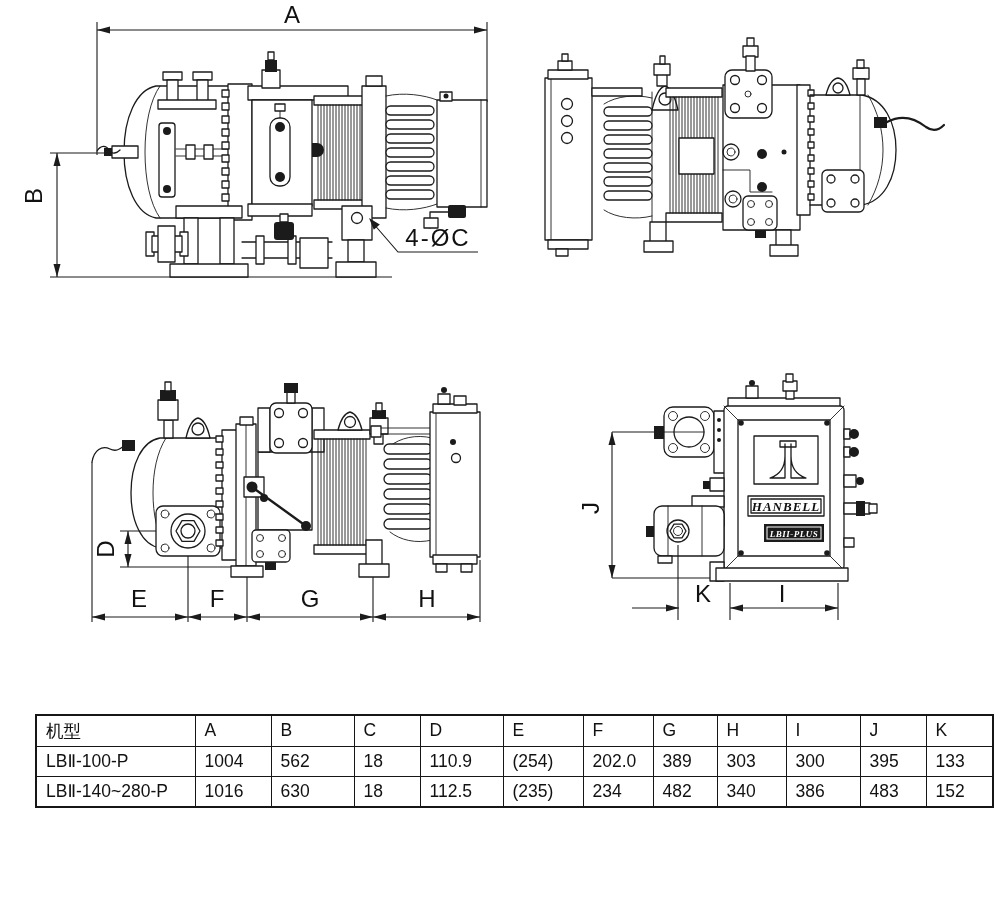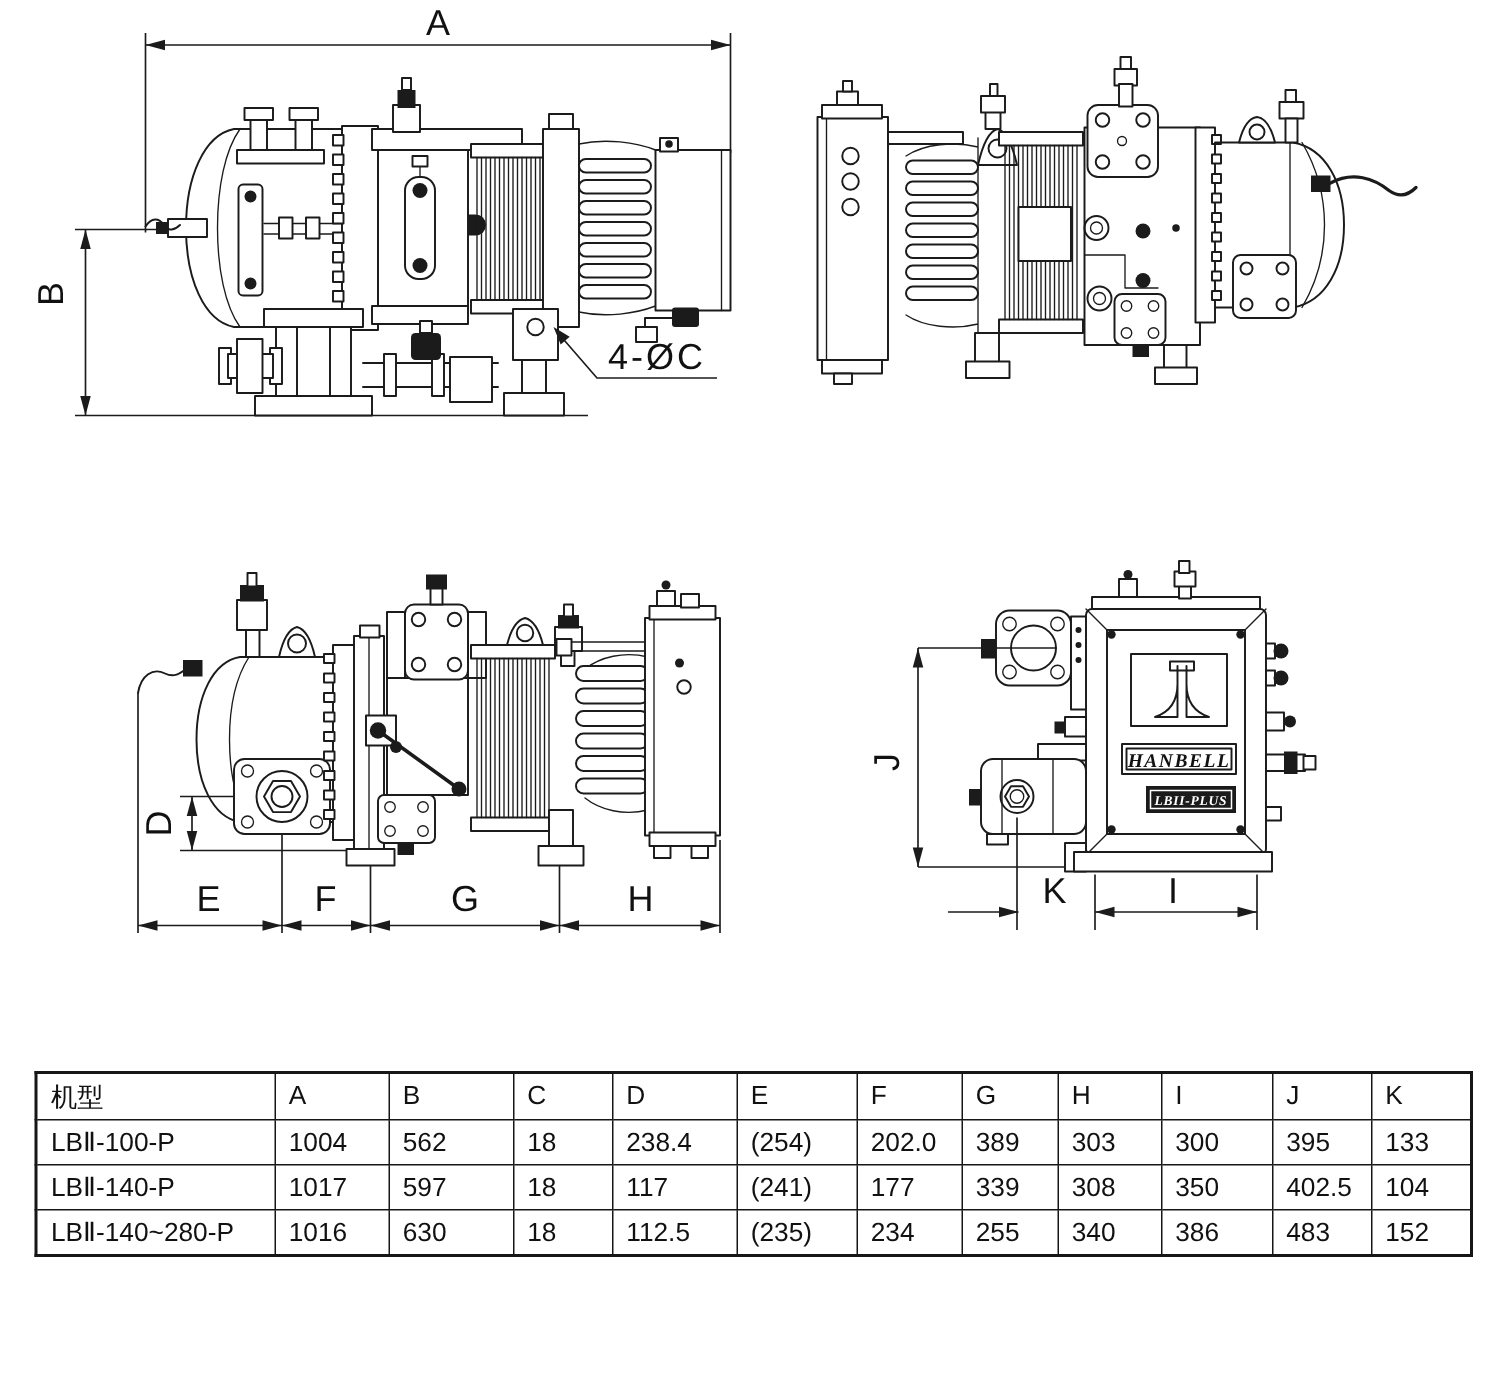"机型" .dim-table { left: 23px -> 35px }
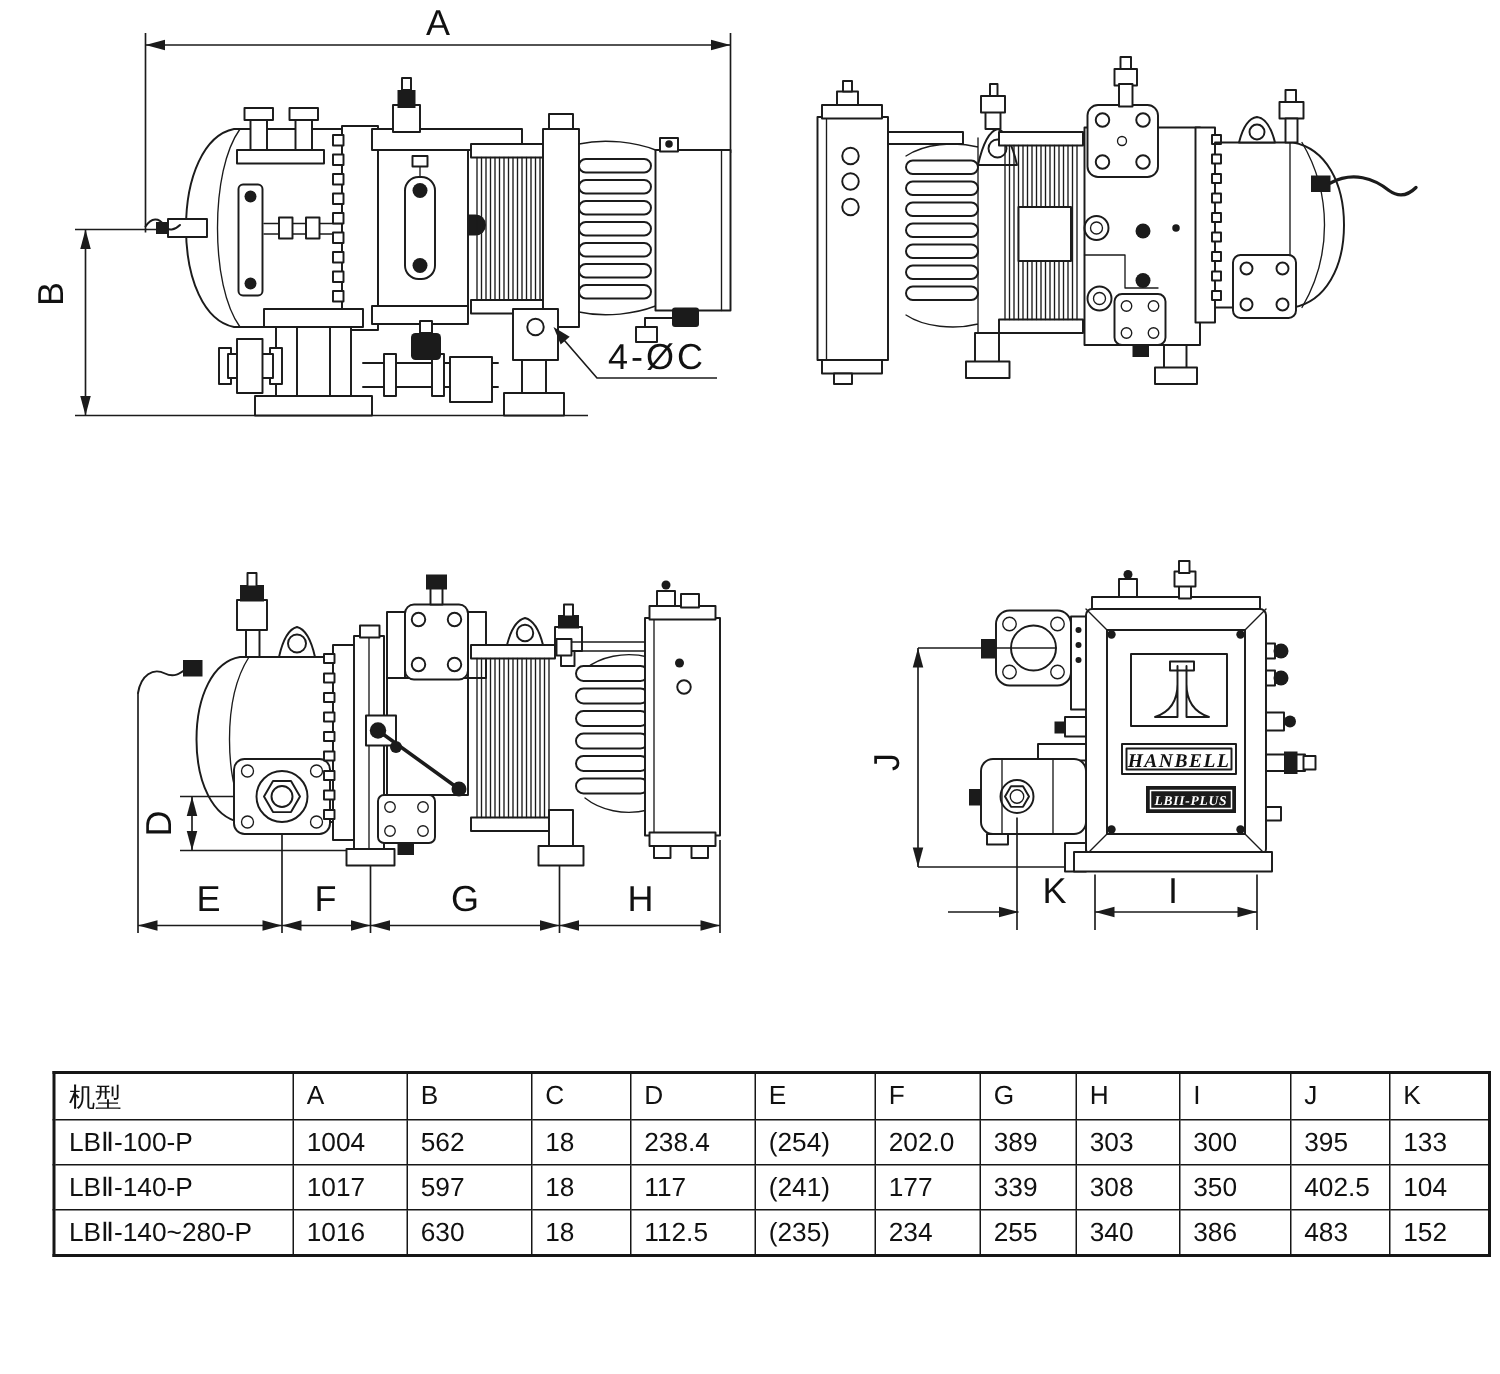"238.4" td { text: 238.4 -> 110.9 }
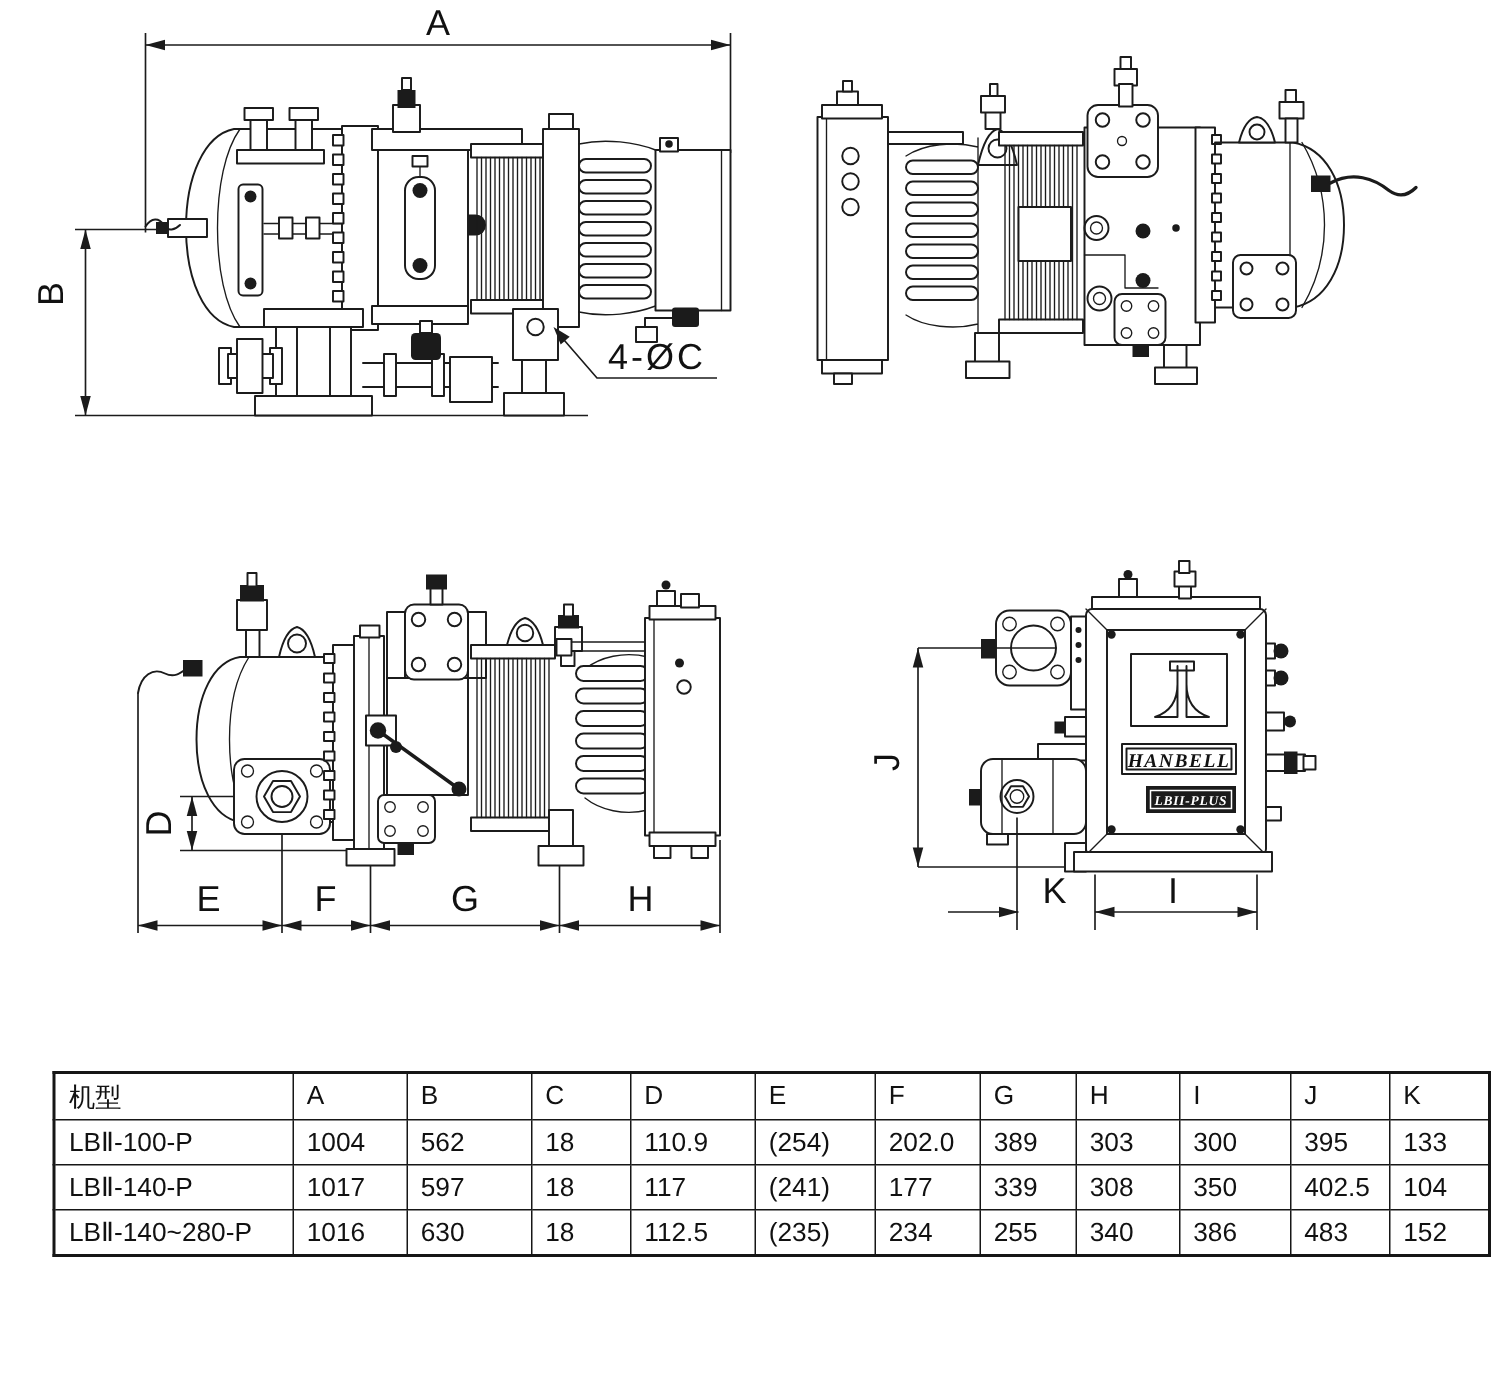"LBⅡ-140-P" tr { html: <tr> <td>LBⅡ-140-P</td> <td>1017</td> <td>597</td> <td>18</td> <td>117</td> <td>(241)</td> <td>177</td> <td>339</td> <td>308</td> <td>350</td> <td>402.5</td> <td>104</td> </tr> -> none }
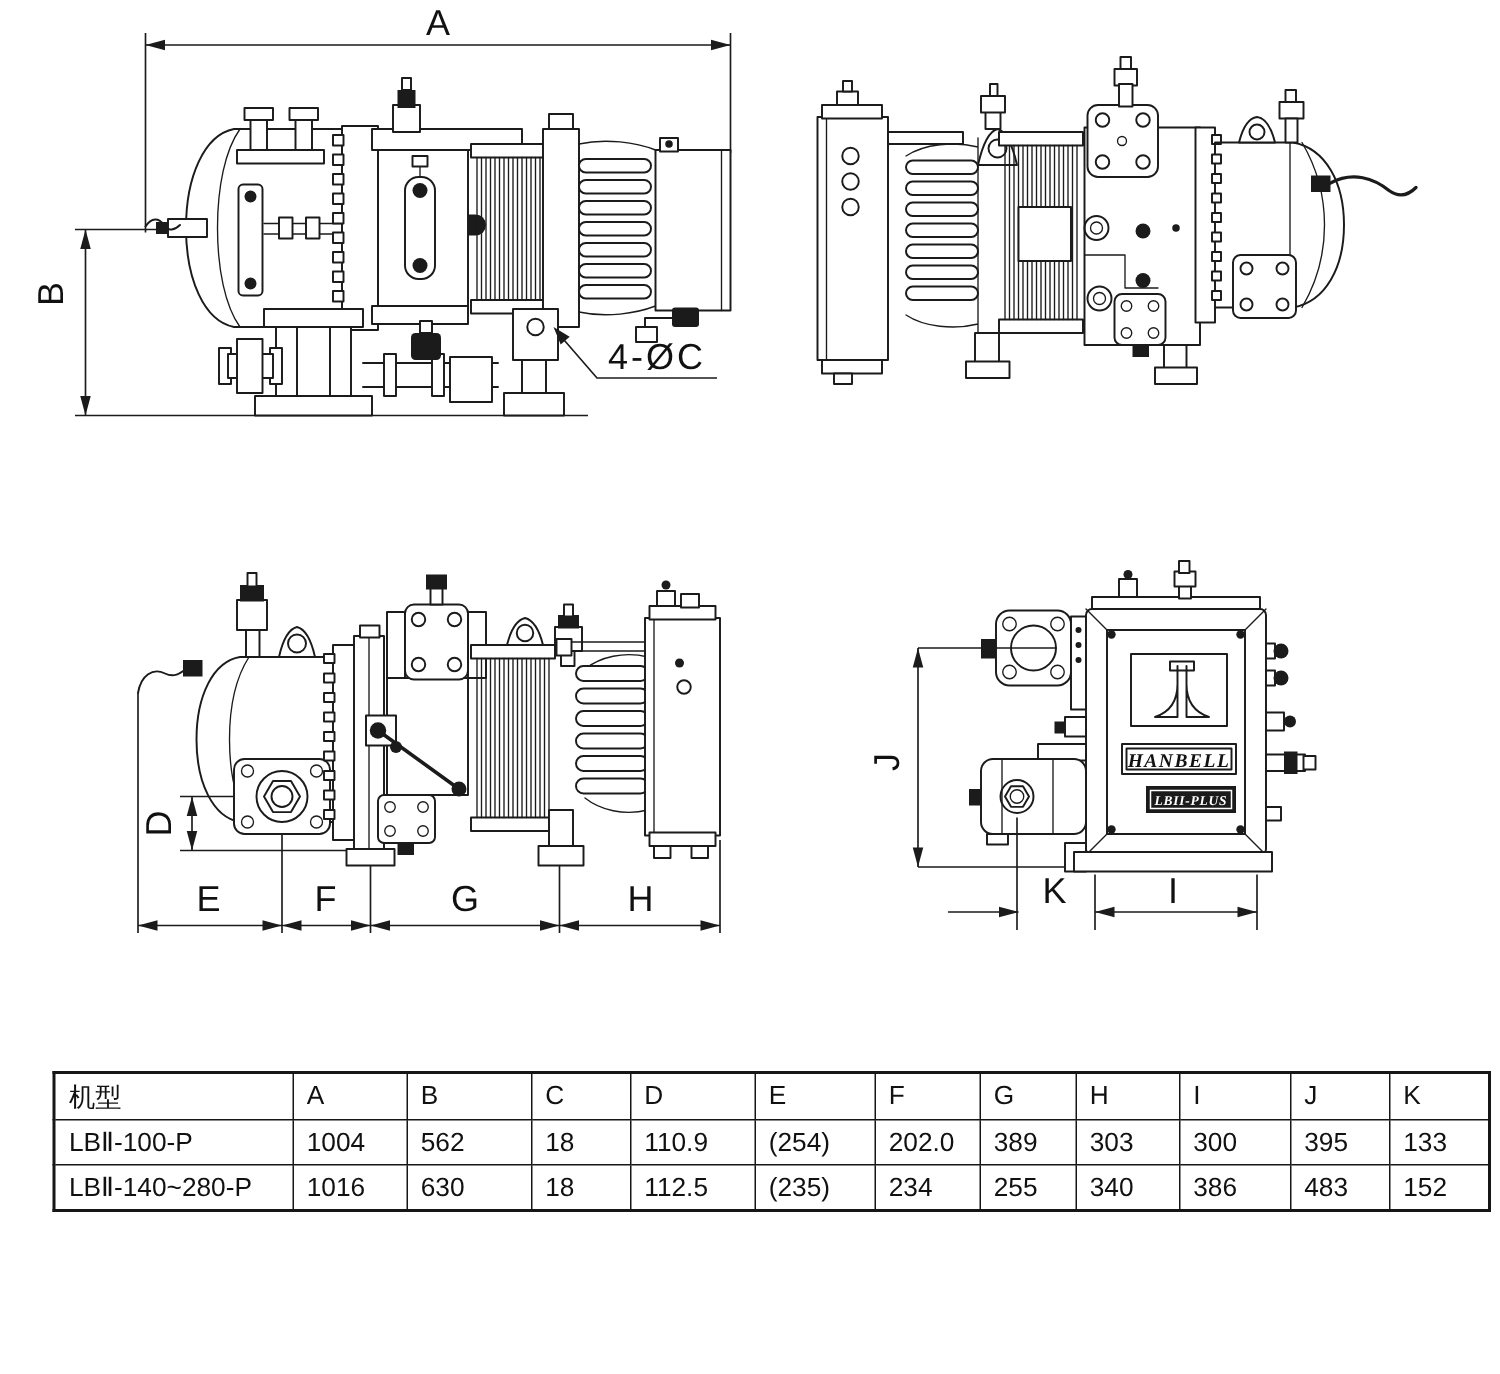"255" td { text: 255 -> 482 }
